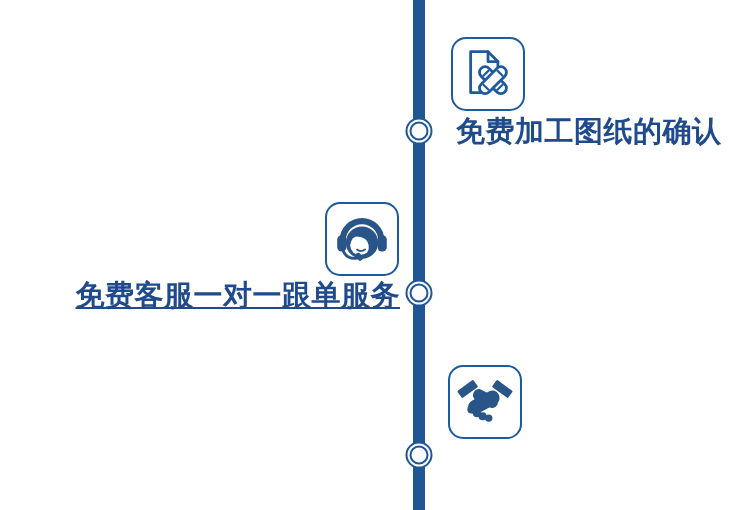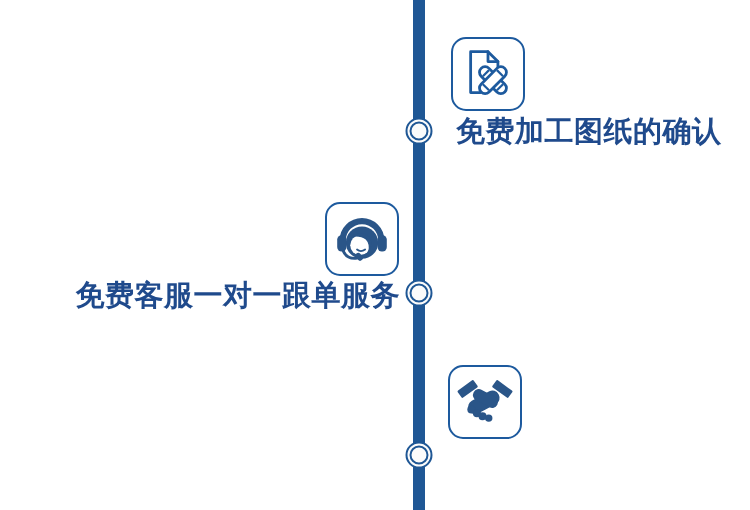"免费客服一对一跟单服务" div.label { text-decoration: none -> underline }
